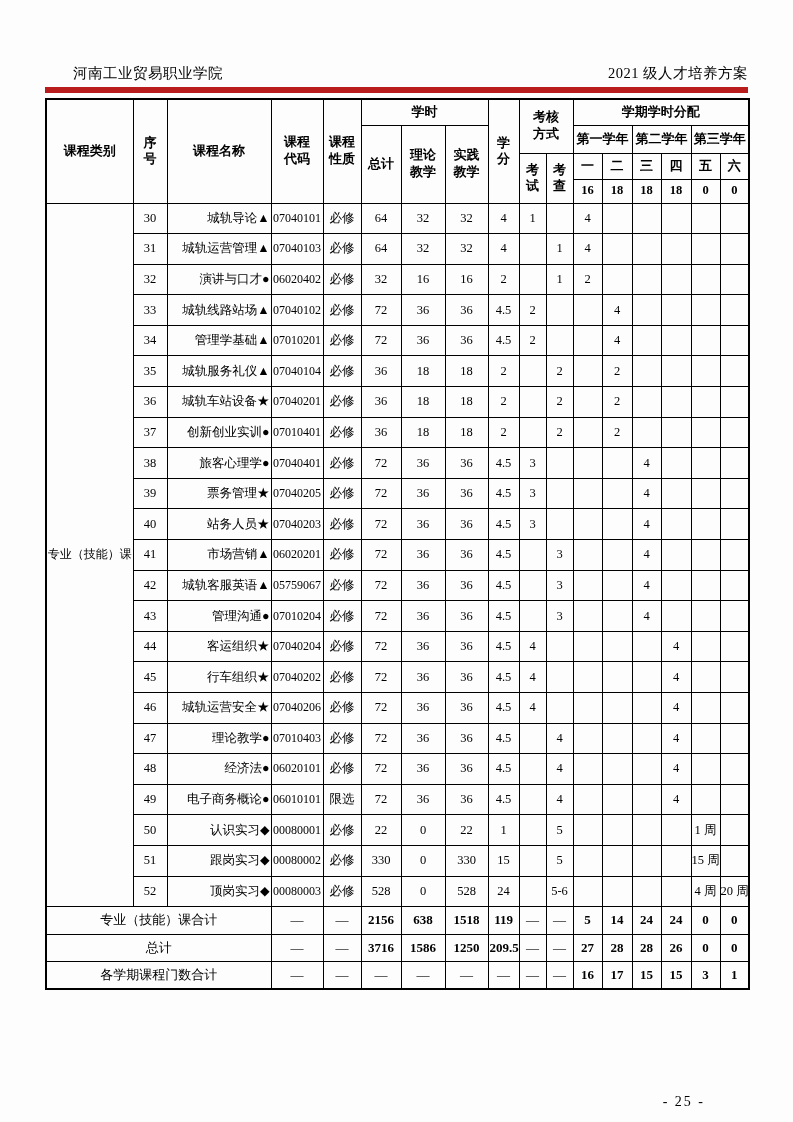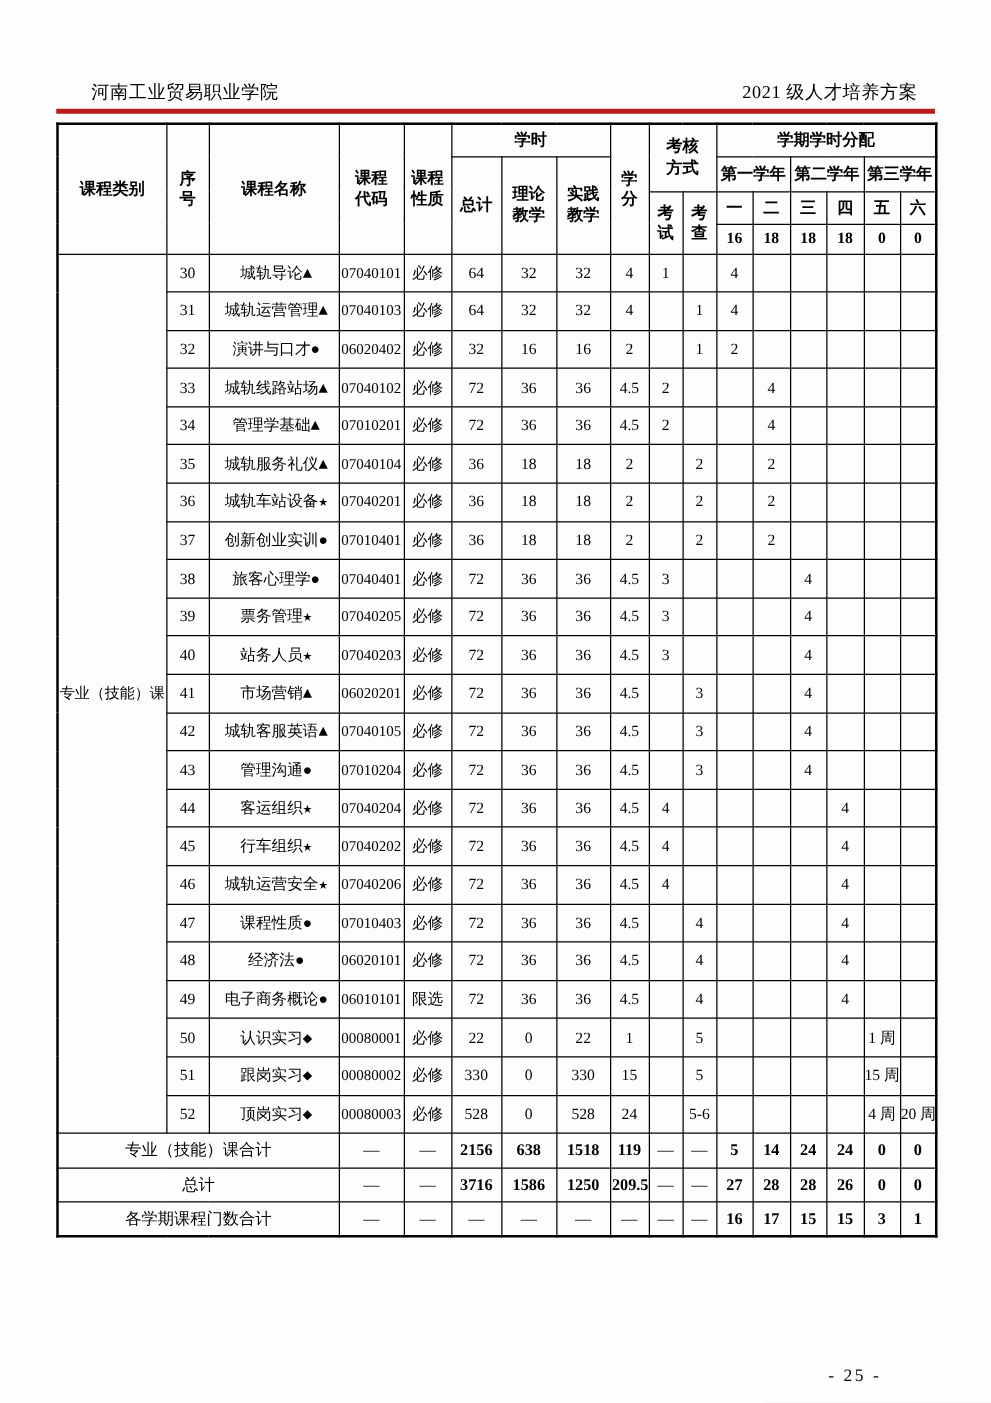"河南工业贸易职业学院" .doc-header { border-bottom: 4px solid #b91c1c -> 6px solid #b91c1c }
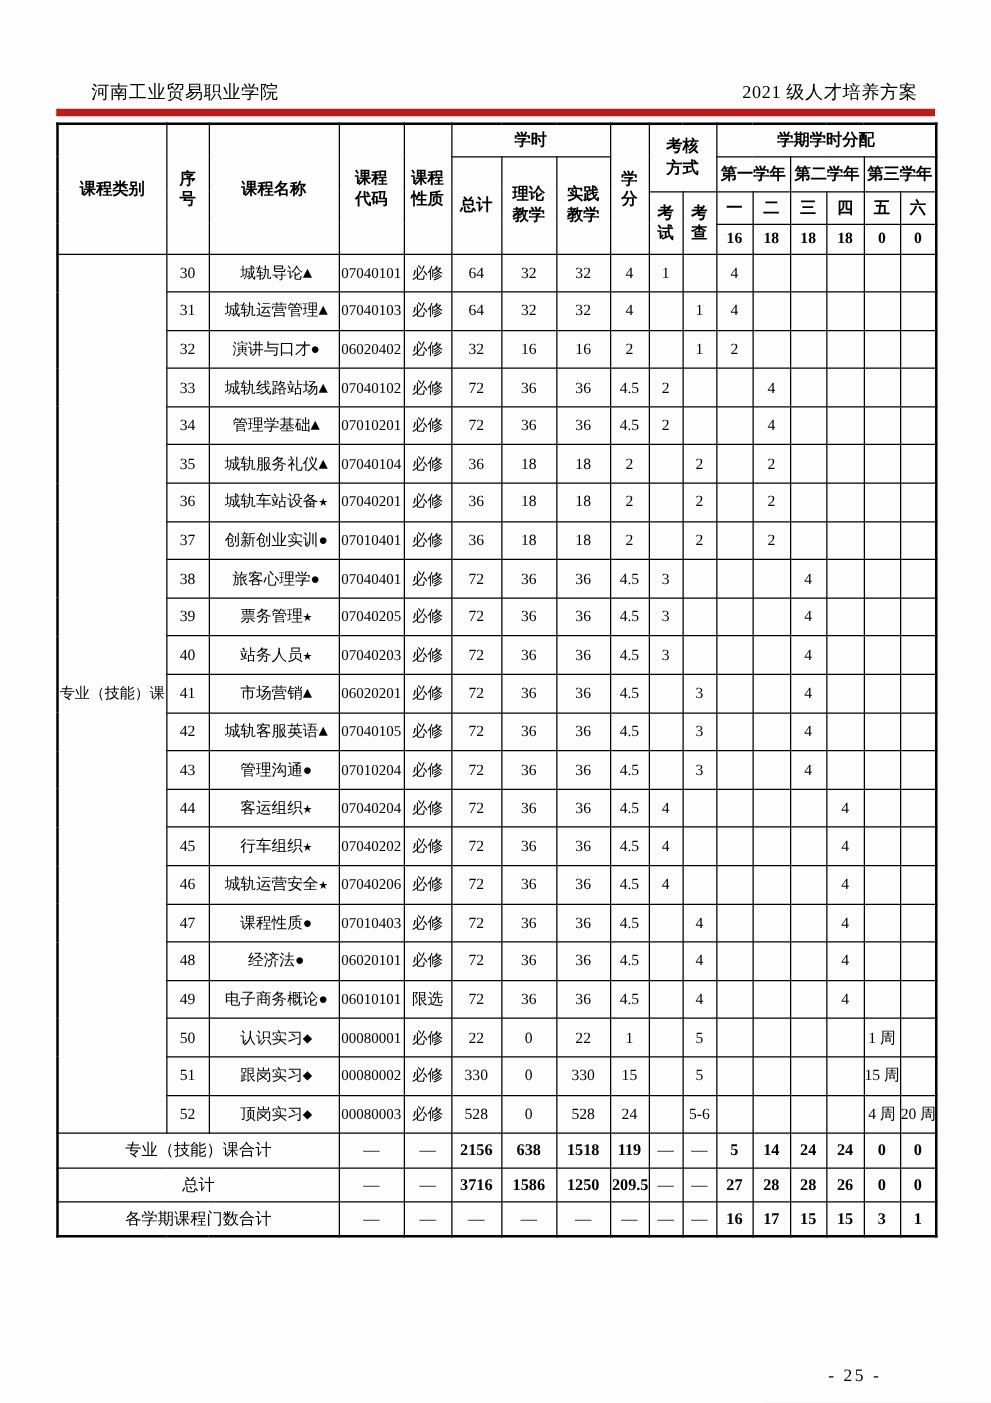"2021 级人才培养方案" .doc-header .hr { margin-right: 14px -> none }
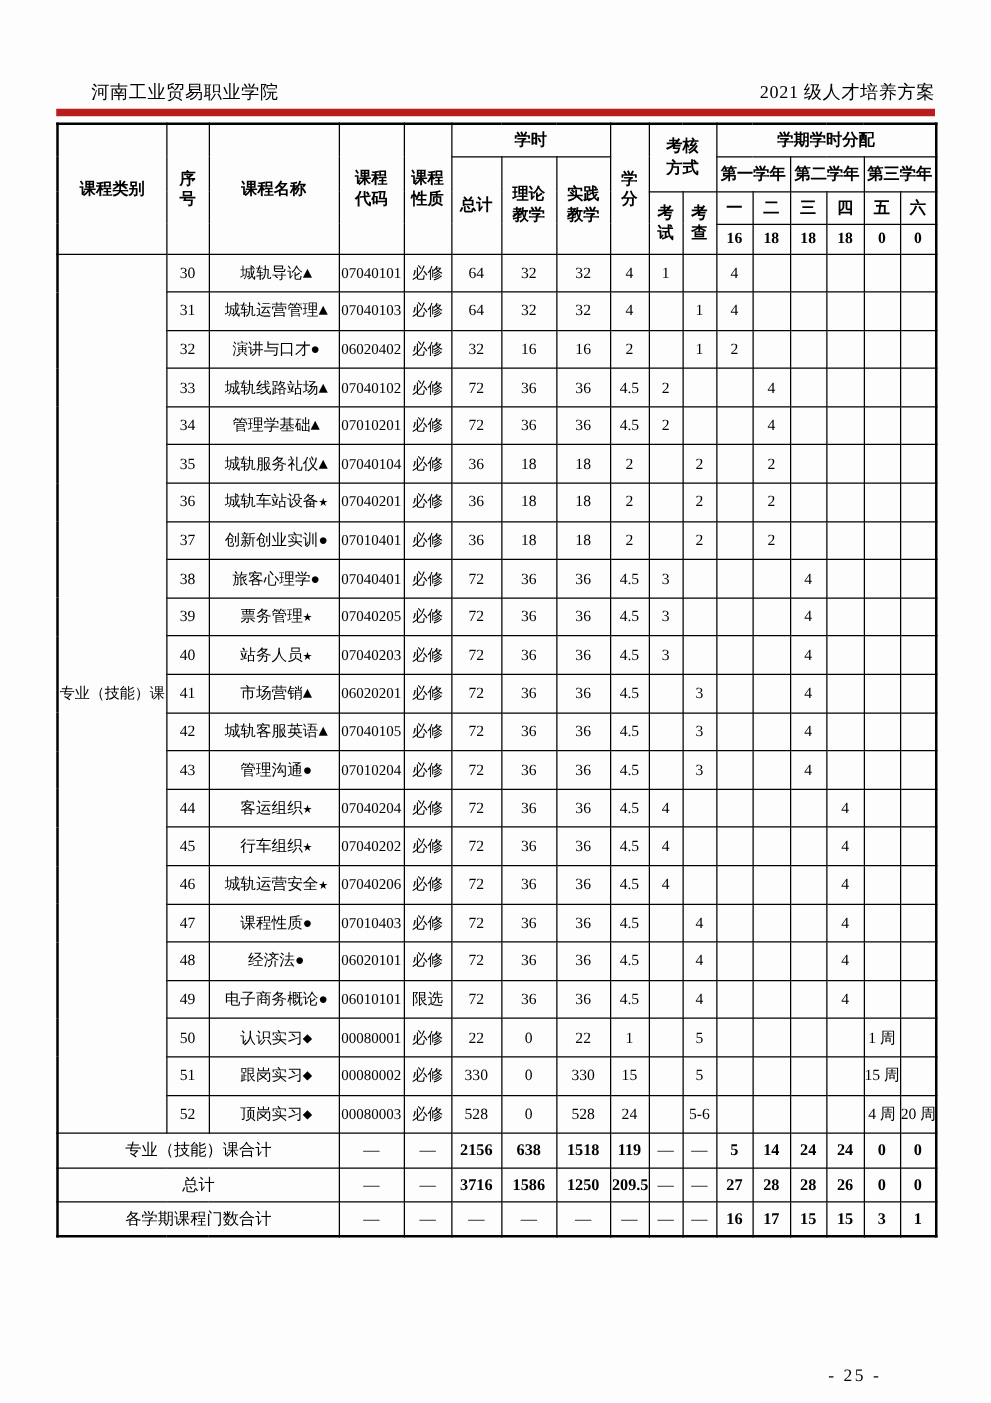"城轨导论▲" td.c-name { font-family: Liberation Mono, monospace -> none; text-align: center -> right }
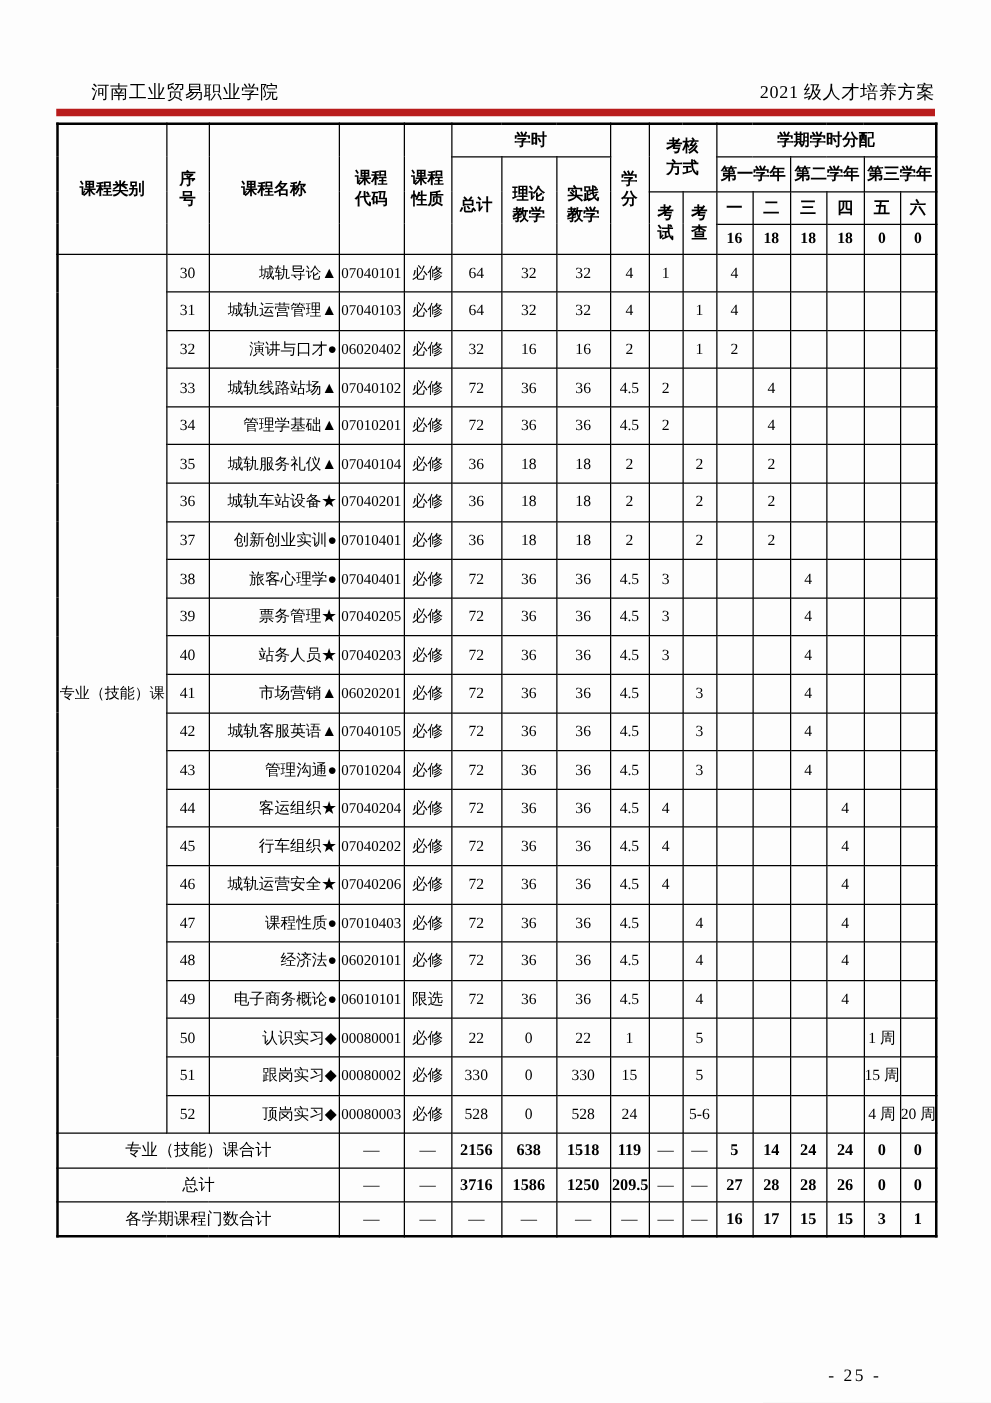"07040105" td.c-code { text: 07040105 -> 05759067 }
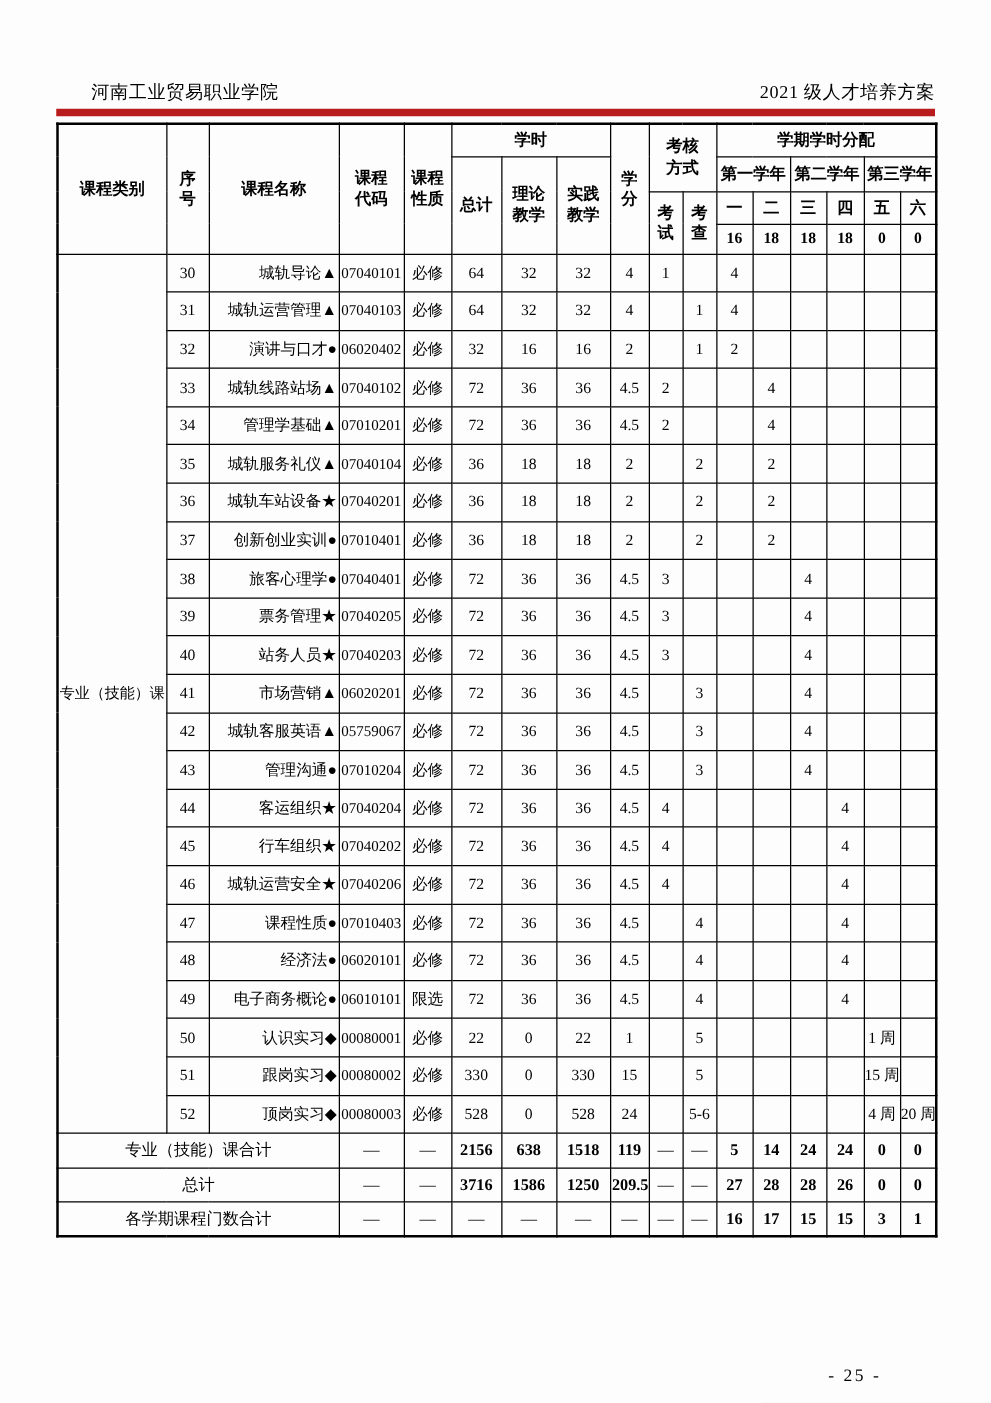"课程性质●" td.c-name { text: 课程性质 -> 理论教学 }
